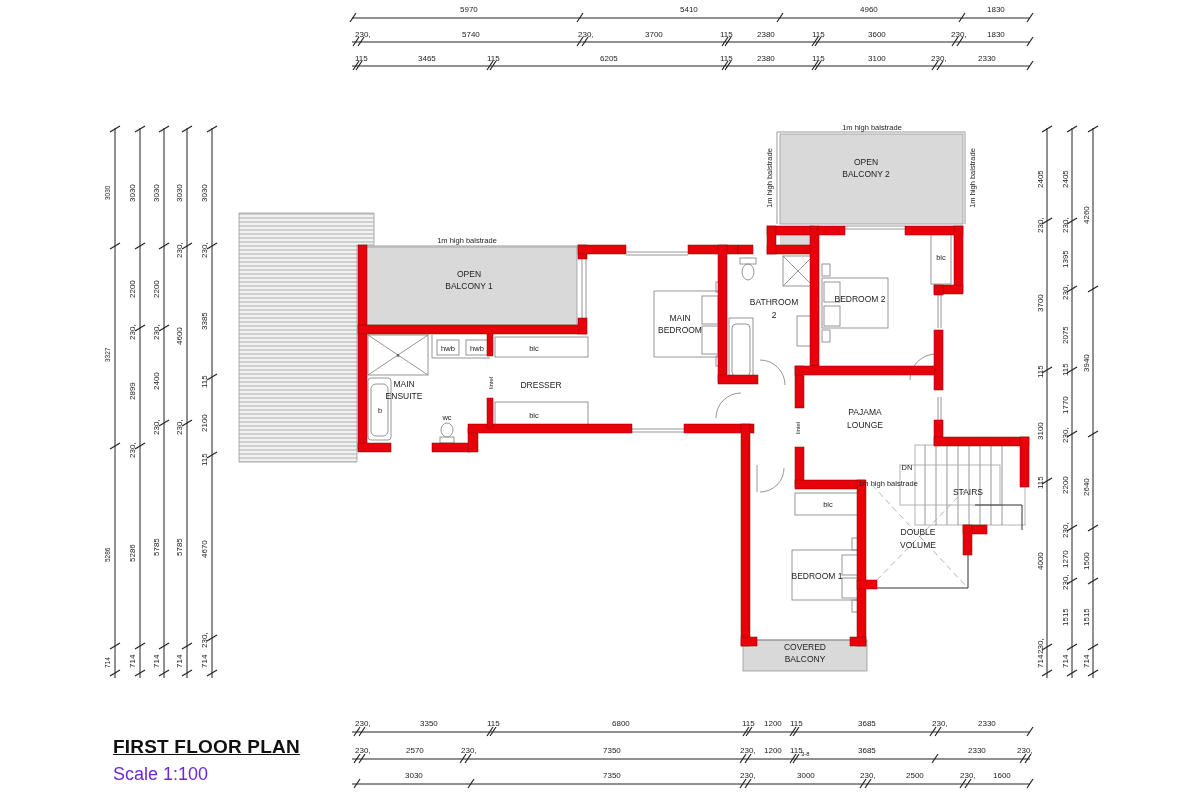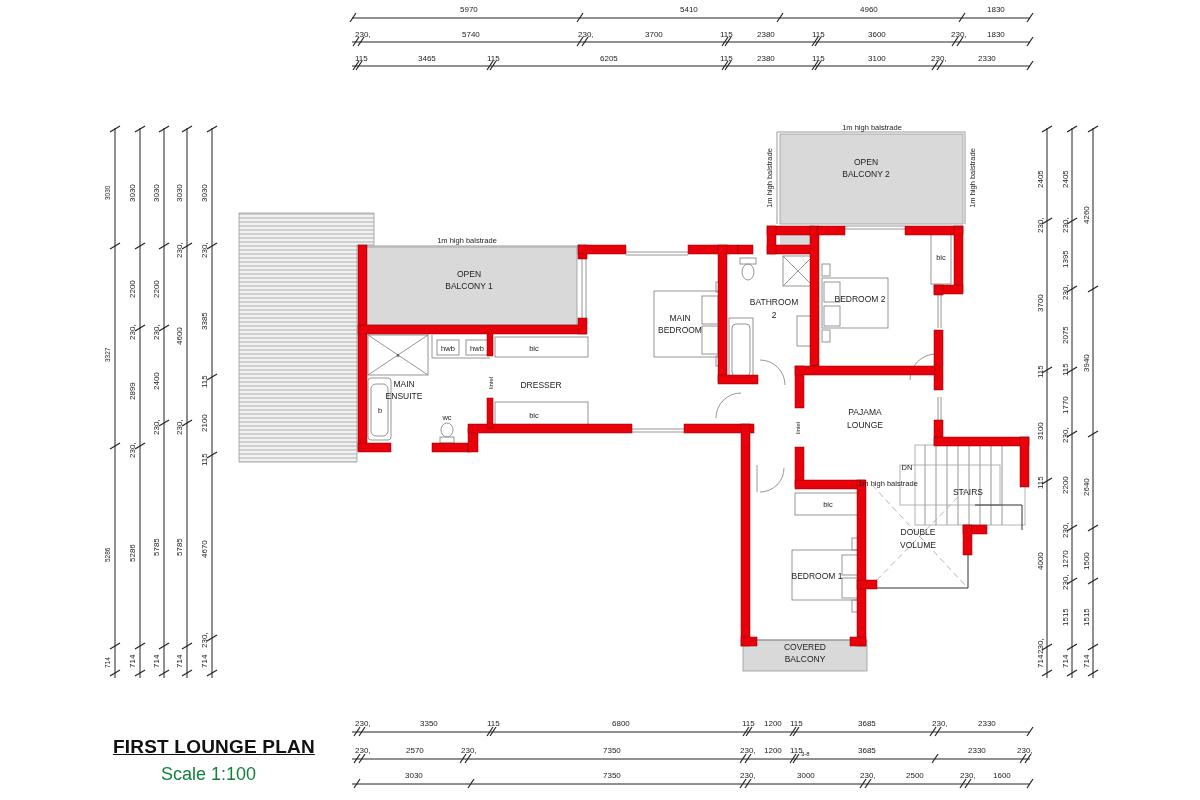"FIRST LOUNGE PLAN" div.title { text: LOUNGE -> FLOOR }
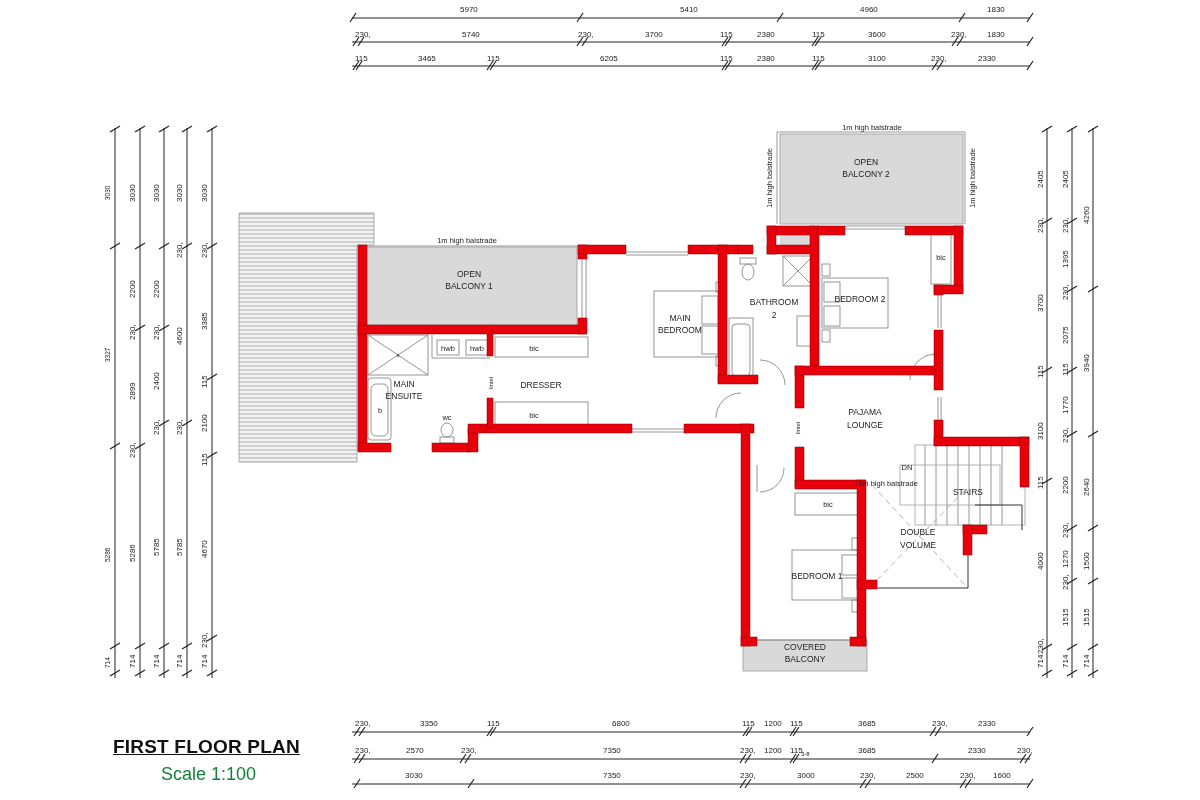"Scale 1:100" .scale { color: #15803d -> #6d28d9; margin-left: 48px -> none }
